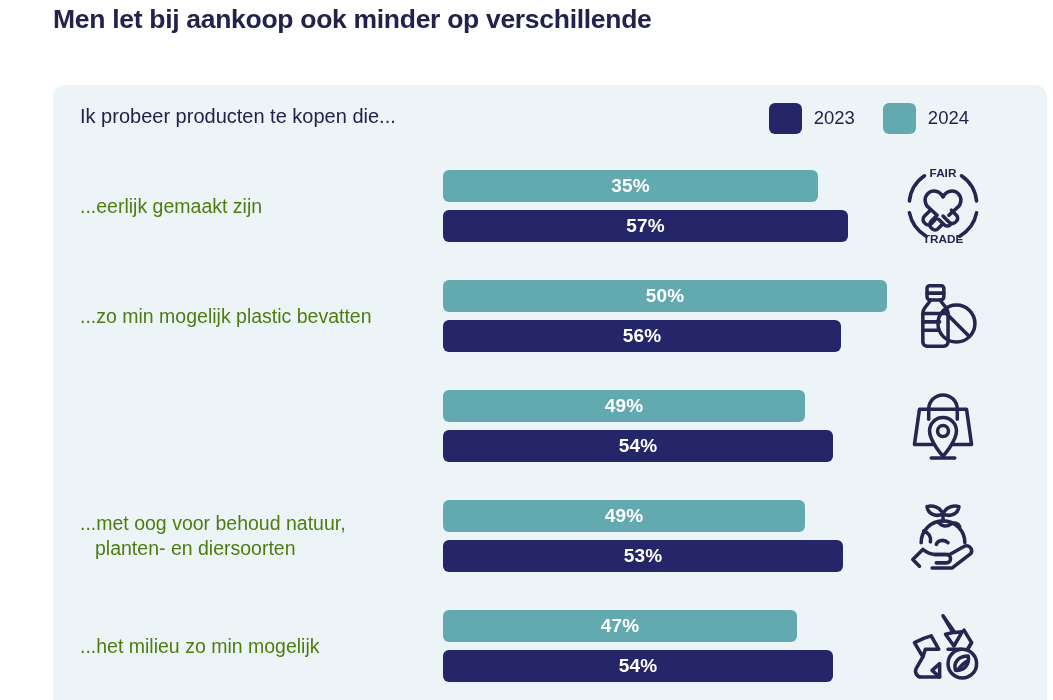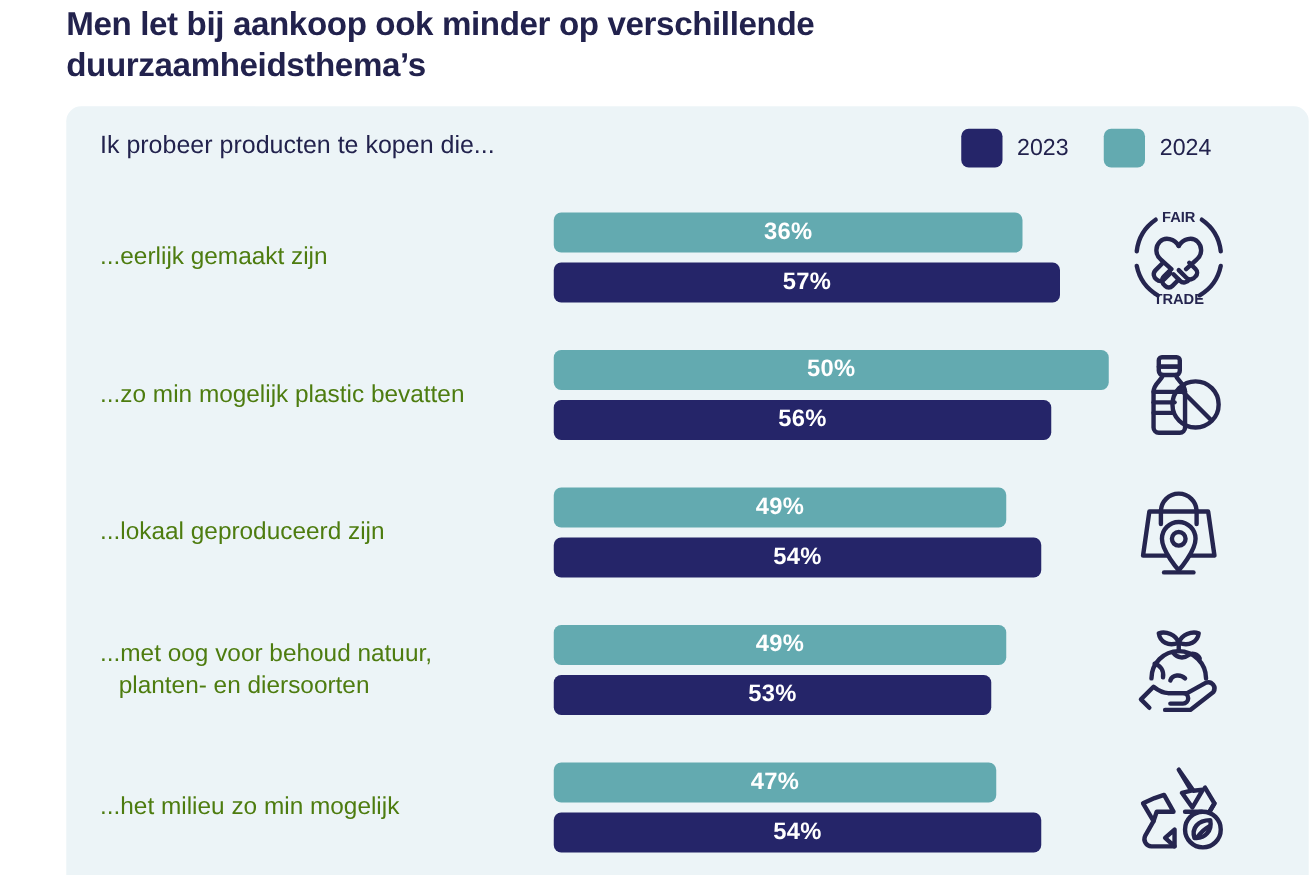"duurzaamheidsthema’s" span.title-line { html: <span>duurzaamheidsthema’s</span> -> none }
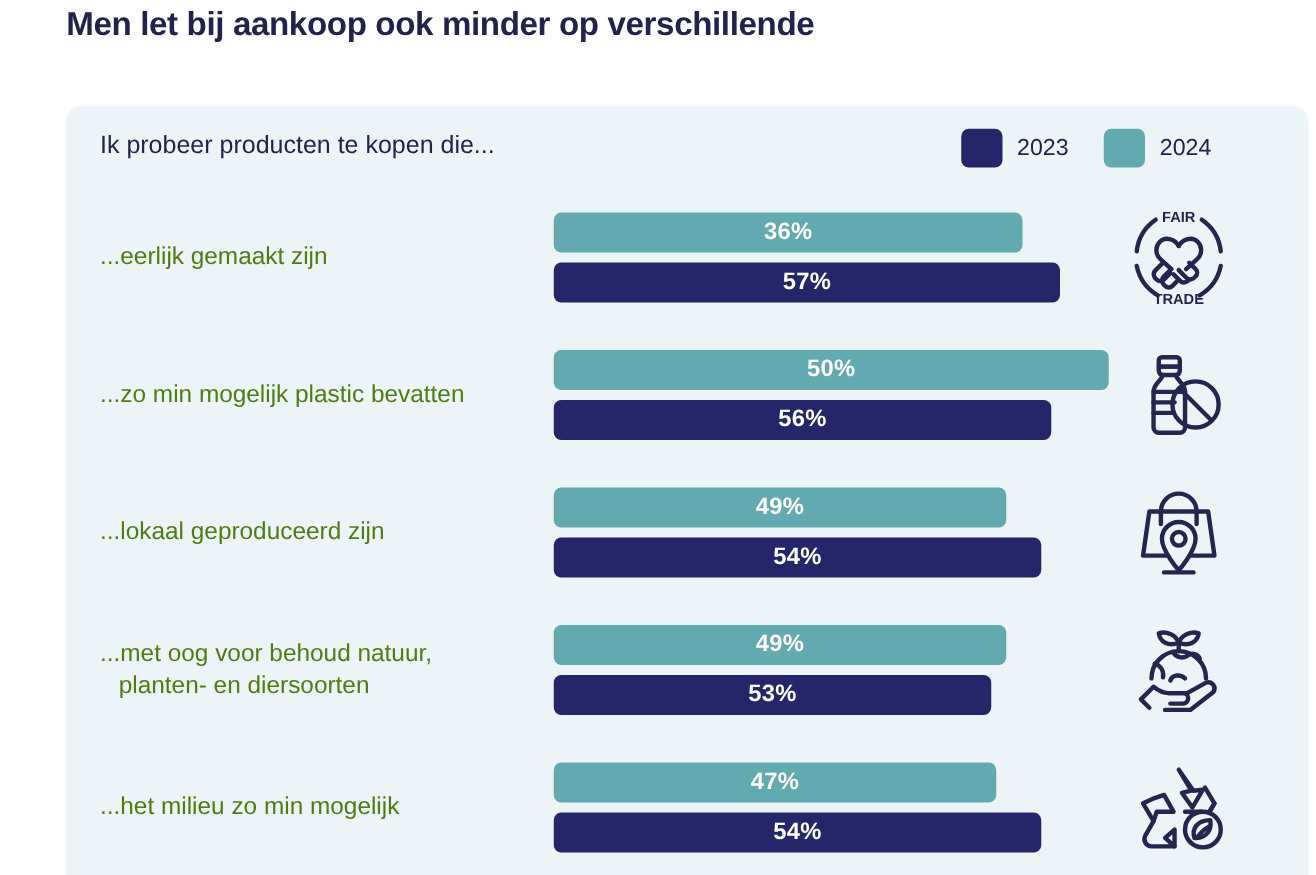"36%" span.bar-value { text: 36% -> 35% }
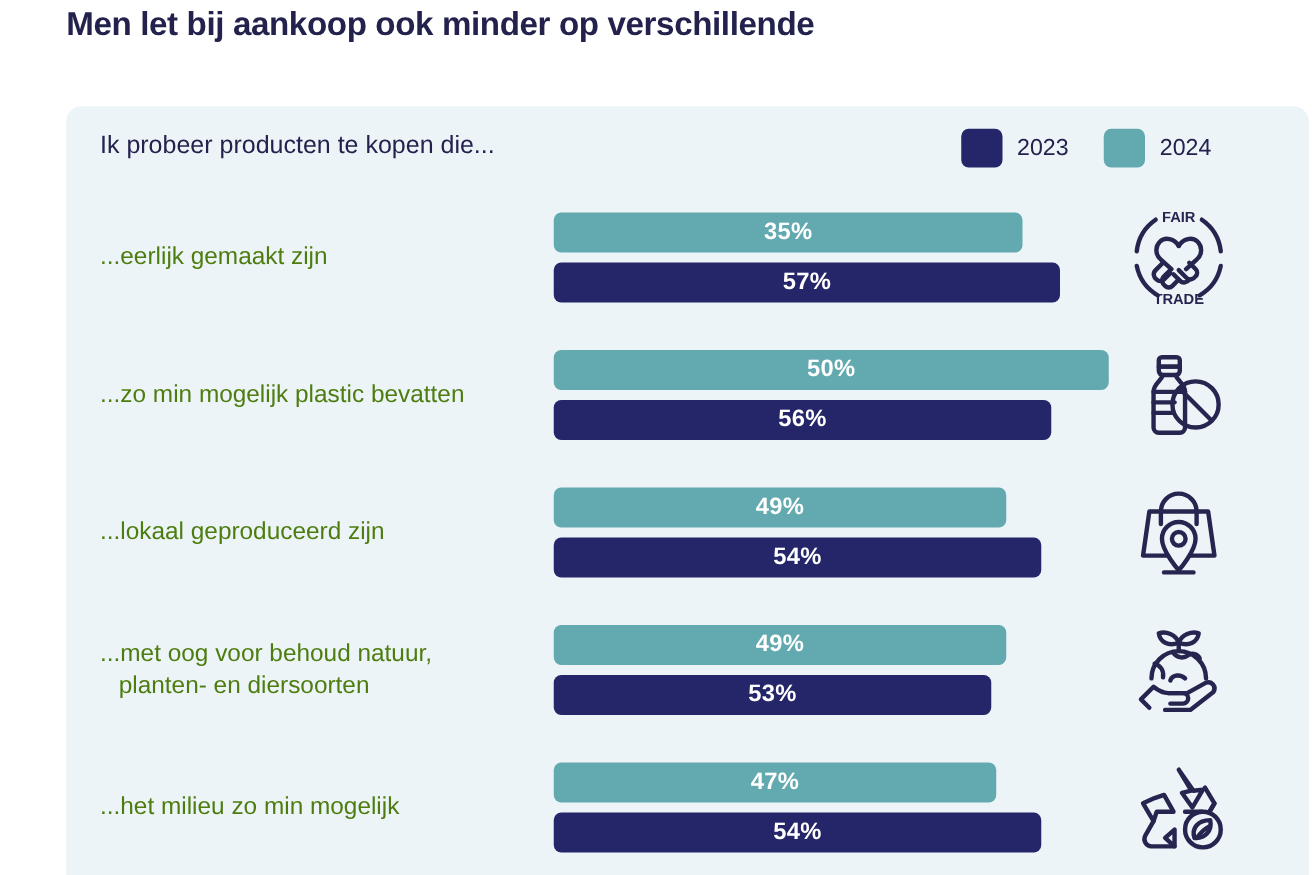"...lokaal geproduceerd zijn" div.row-label { html: <div> <span>...lokaal geproduceerd zijn</span> </div> -> none }
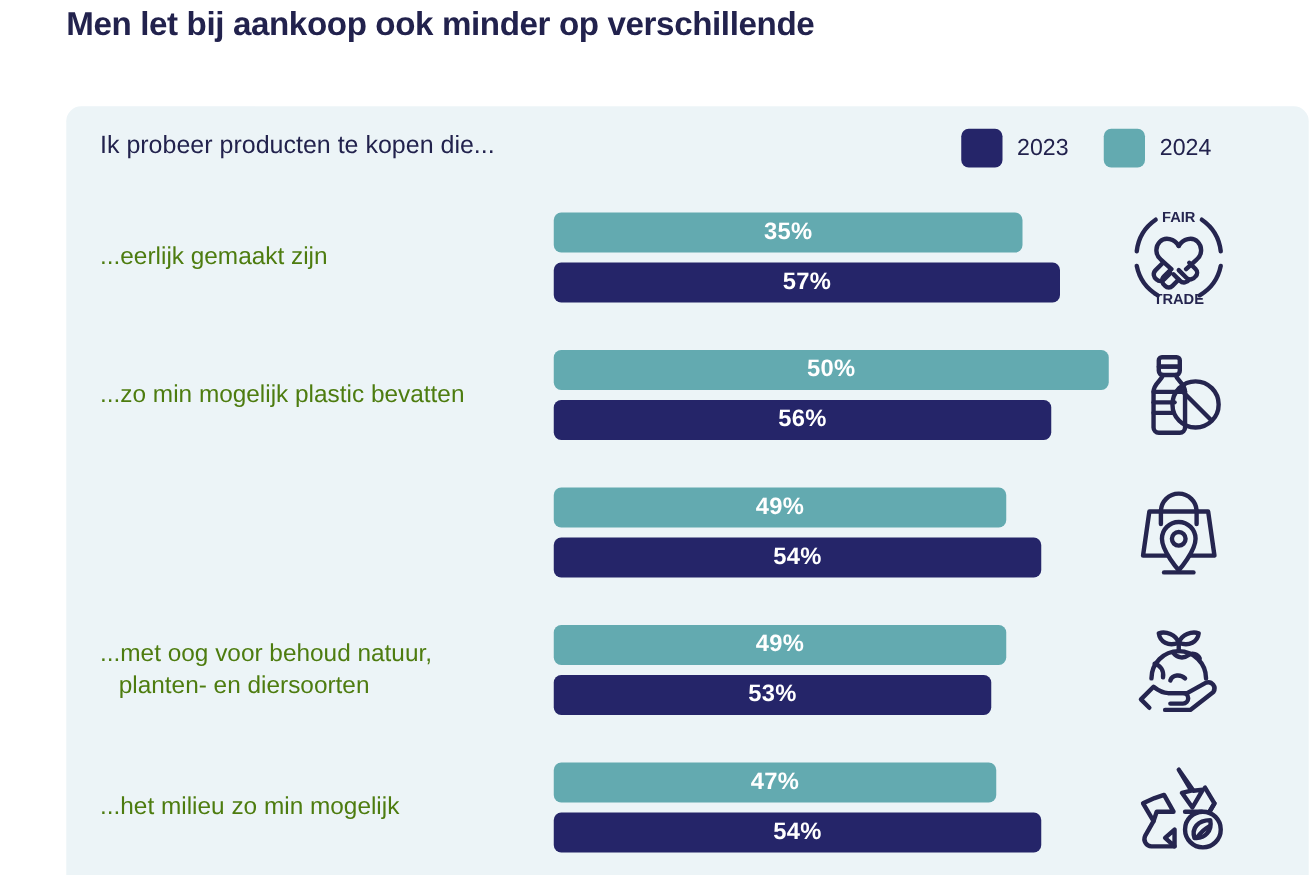"53%" div.bar { width: 350px -> 400px }
